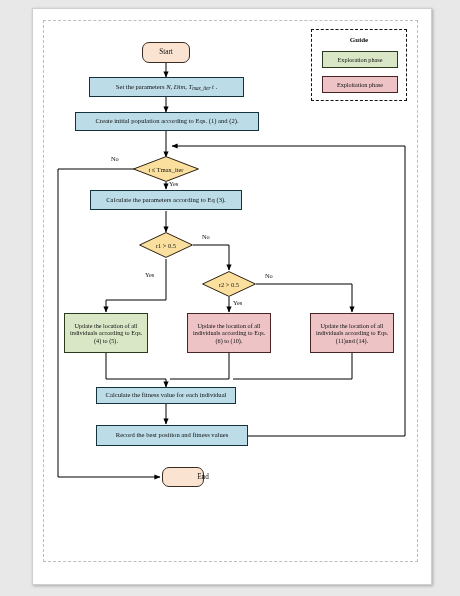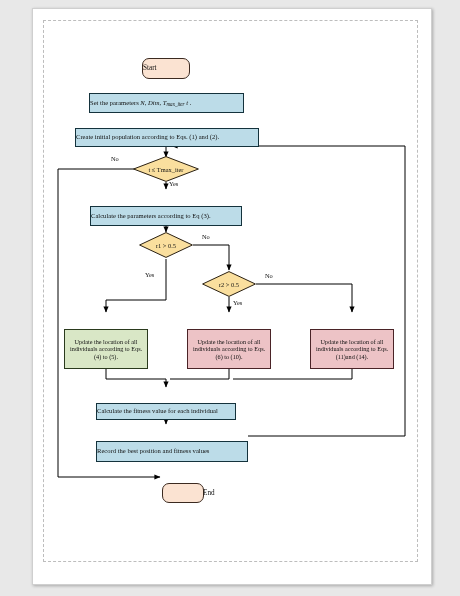"Guide" div { html: none -> <div> <div>Guide</div> <div> <span>Exploration phase</span> </div> <div> <span>Exploitation phase</span> </div> </div> }
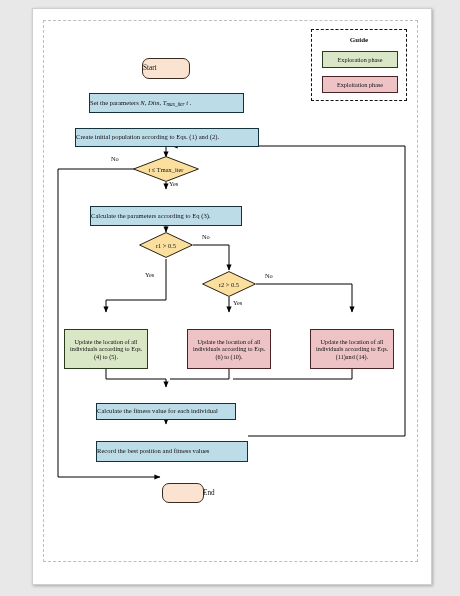"Start" .node { justify-content: none -> center; margin-top: 16px -> none }
